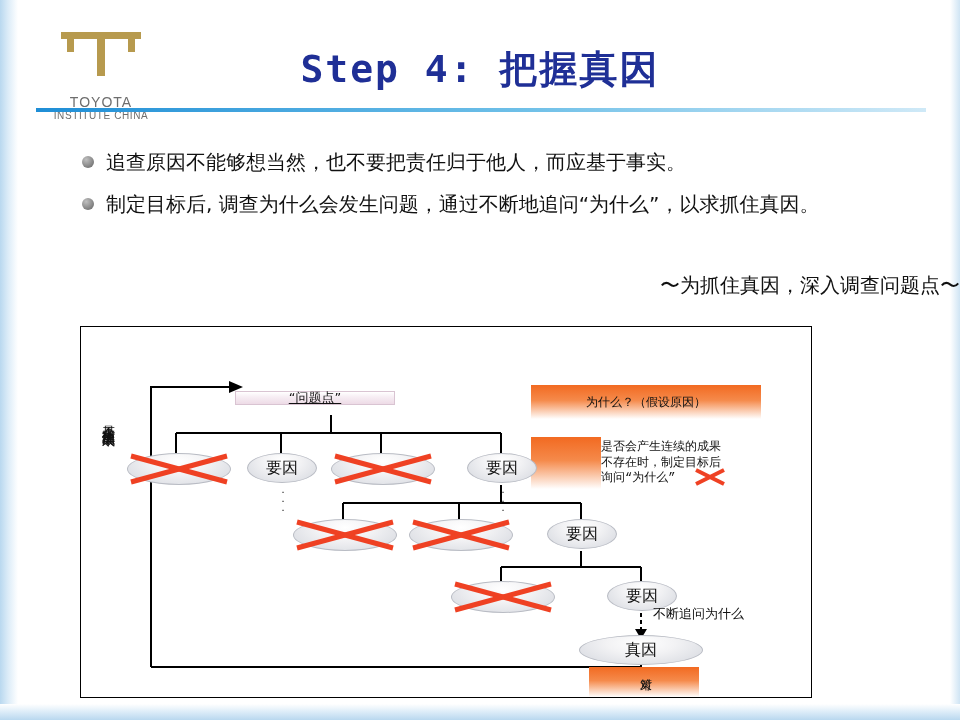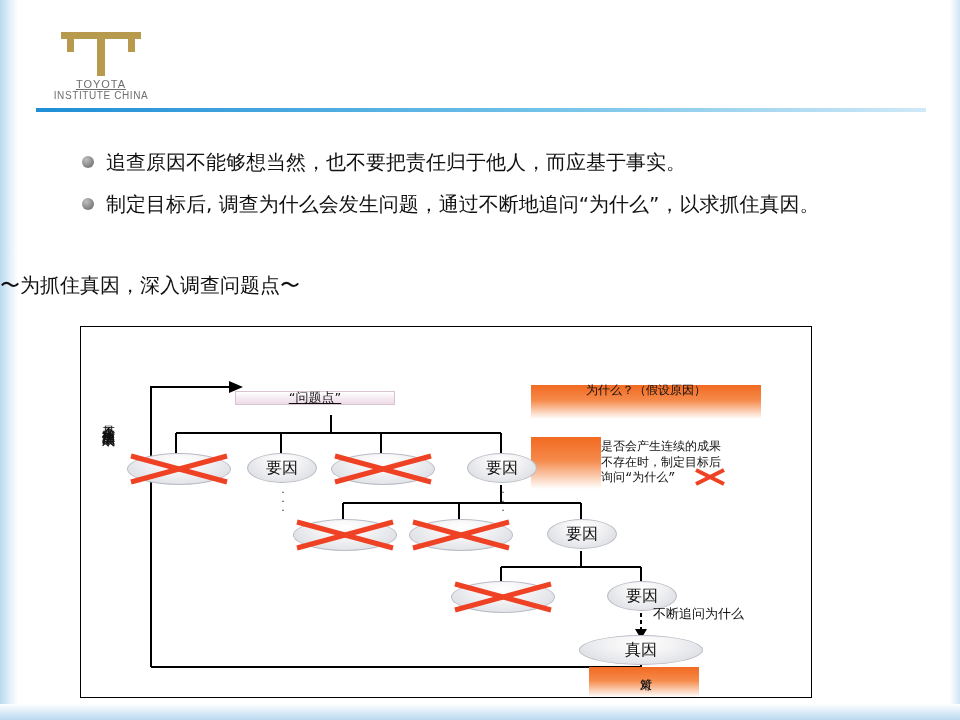"Step 4: 把握真因" div.title { html: none -> <div>Step 4: 把握真因</div> }
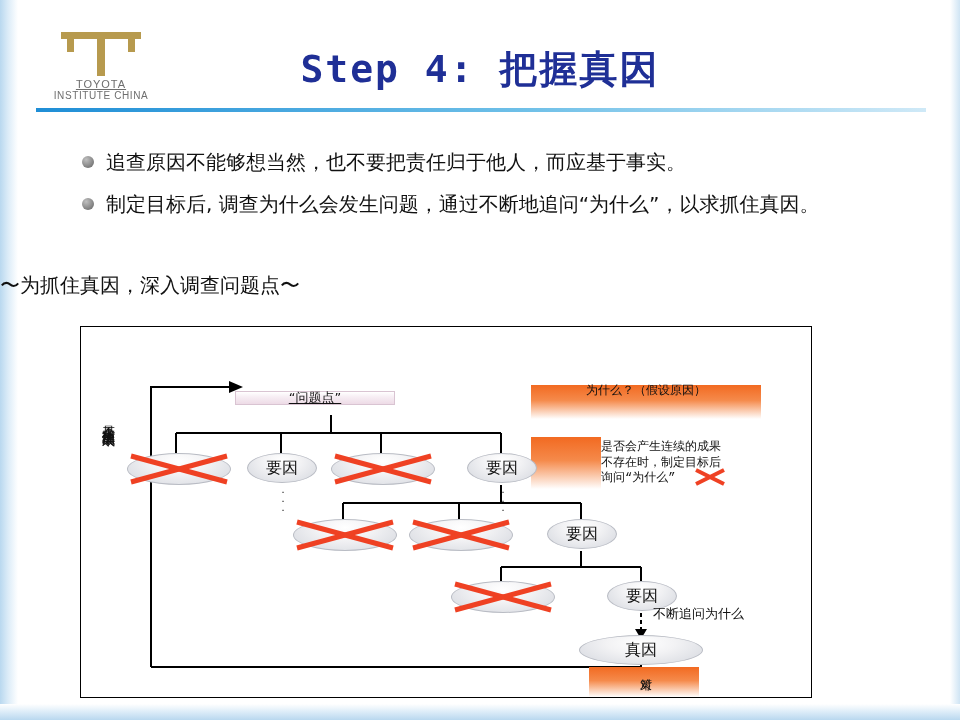"TOYOTA" .logo-text1 { font-size: 11px -> 14px; margin-top: 2px -> 18px; text-decoration: underline -> none }
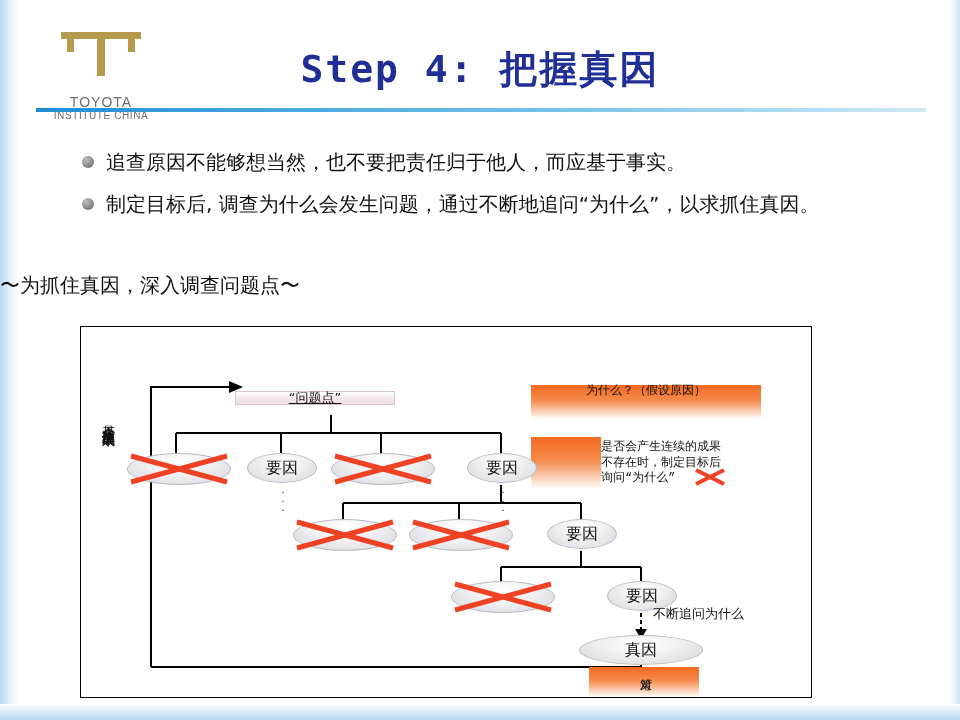"〜为抓住真因，深入调查问题点〜" .subtitle { text-align: left -> right }
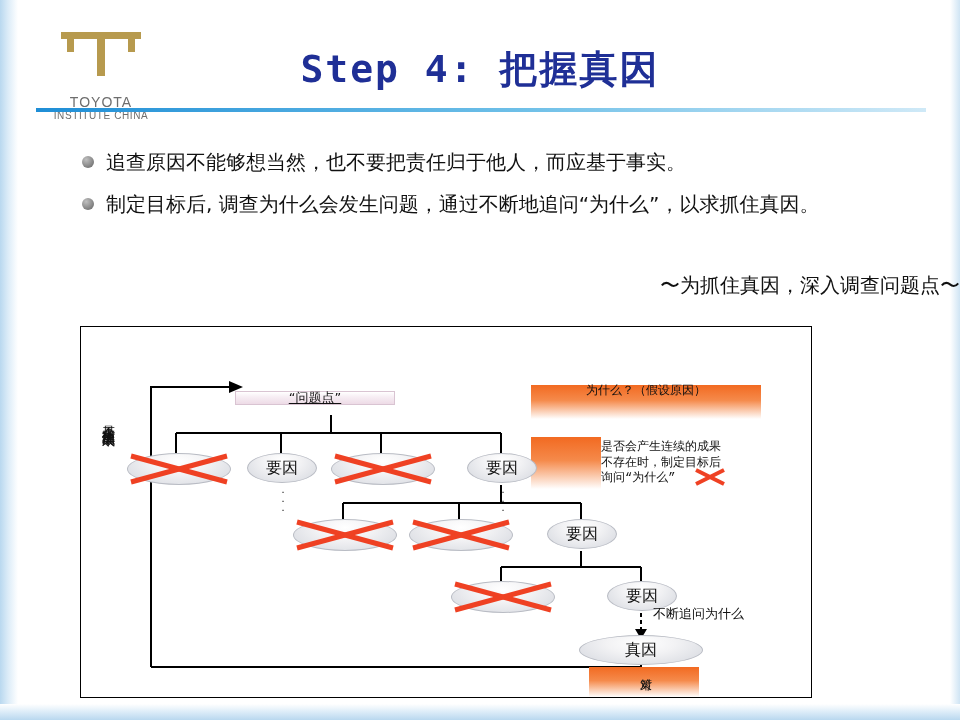"为什么？（假设原因）" div.callout { top: 56px -> 68px }
